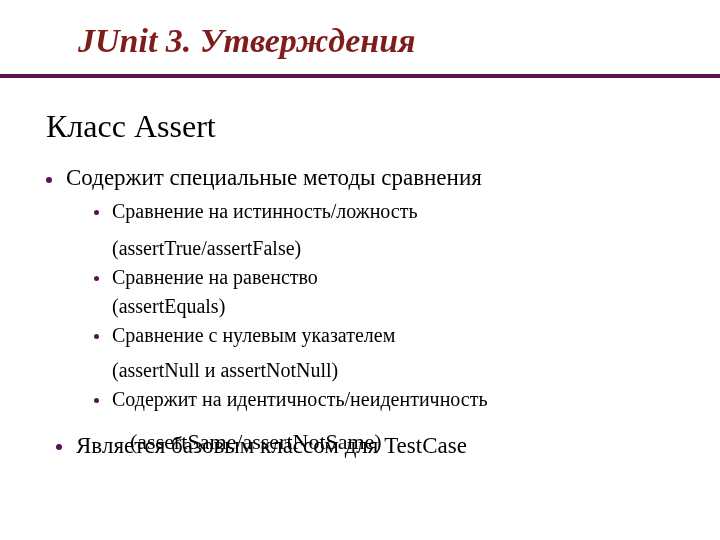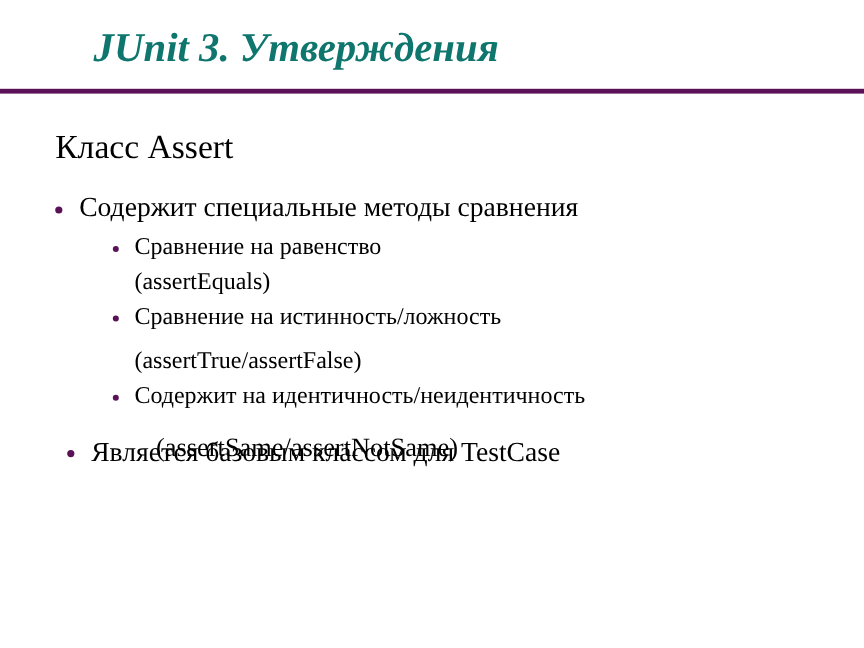"JUnit 3. Утверждения" .title { color: #0f766e -> #7f1d1d }
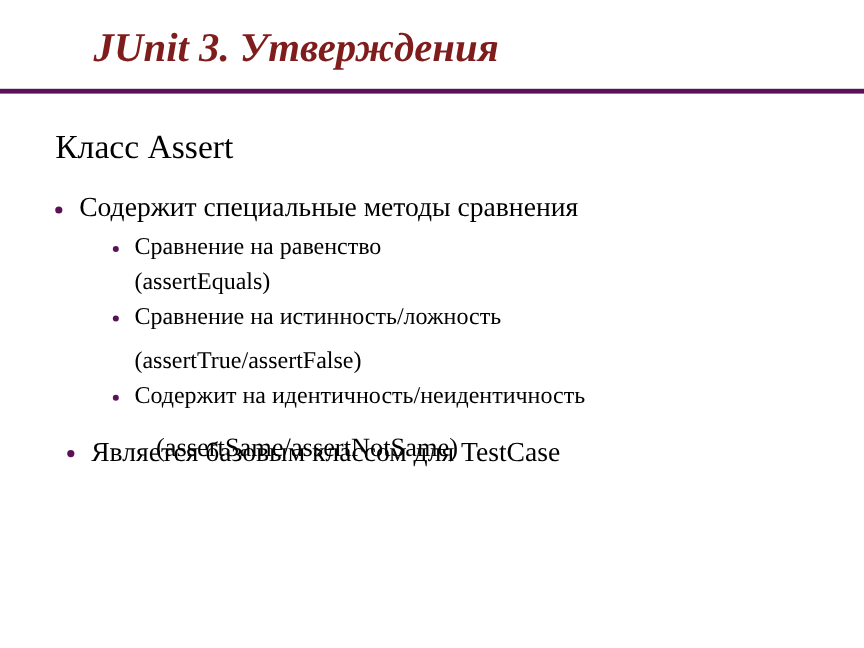"Класс Assert" .subtitle { font-size: 28px -> 32px }
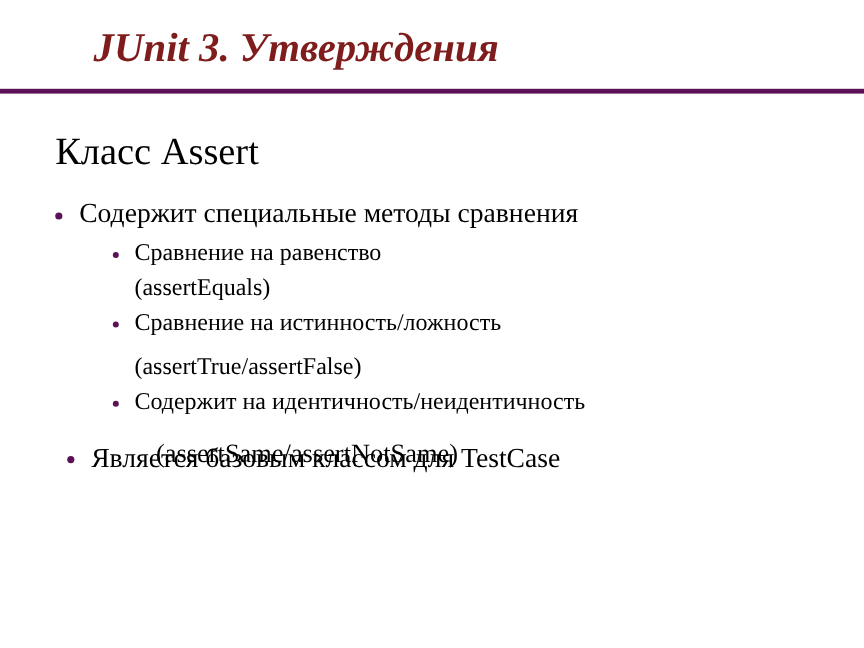"Сравнение на равенство" li { order: before "Сравнение на истинность/ложность" -> after "Сравнение на истинность/ложность" }
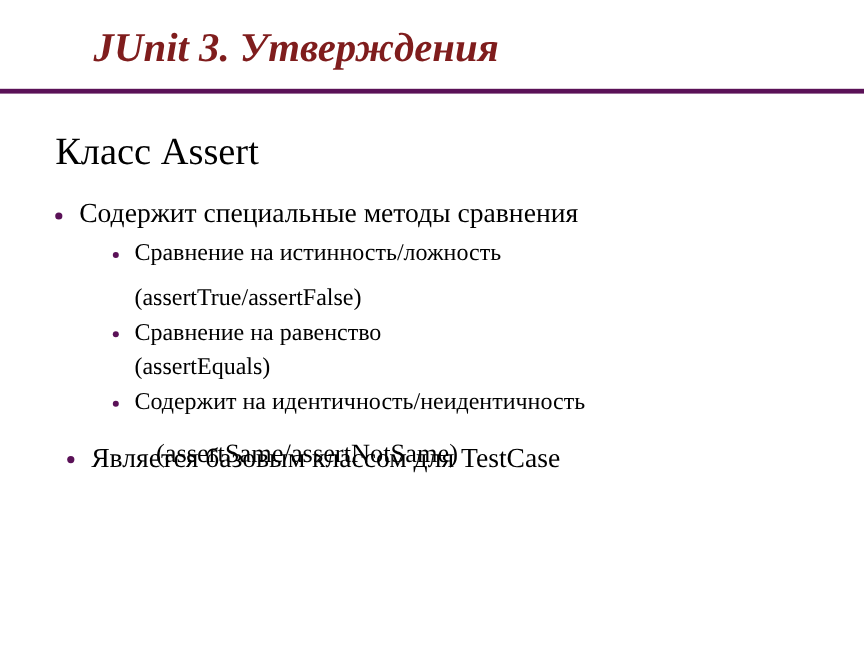"Сравнение с нулевым указателем" li { html: none -> <li> <span>Сравнение с нулевым указателем</span> <span>(assertNull и assertNotNull)</span> </li> }
